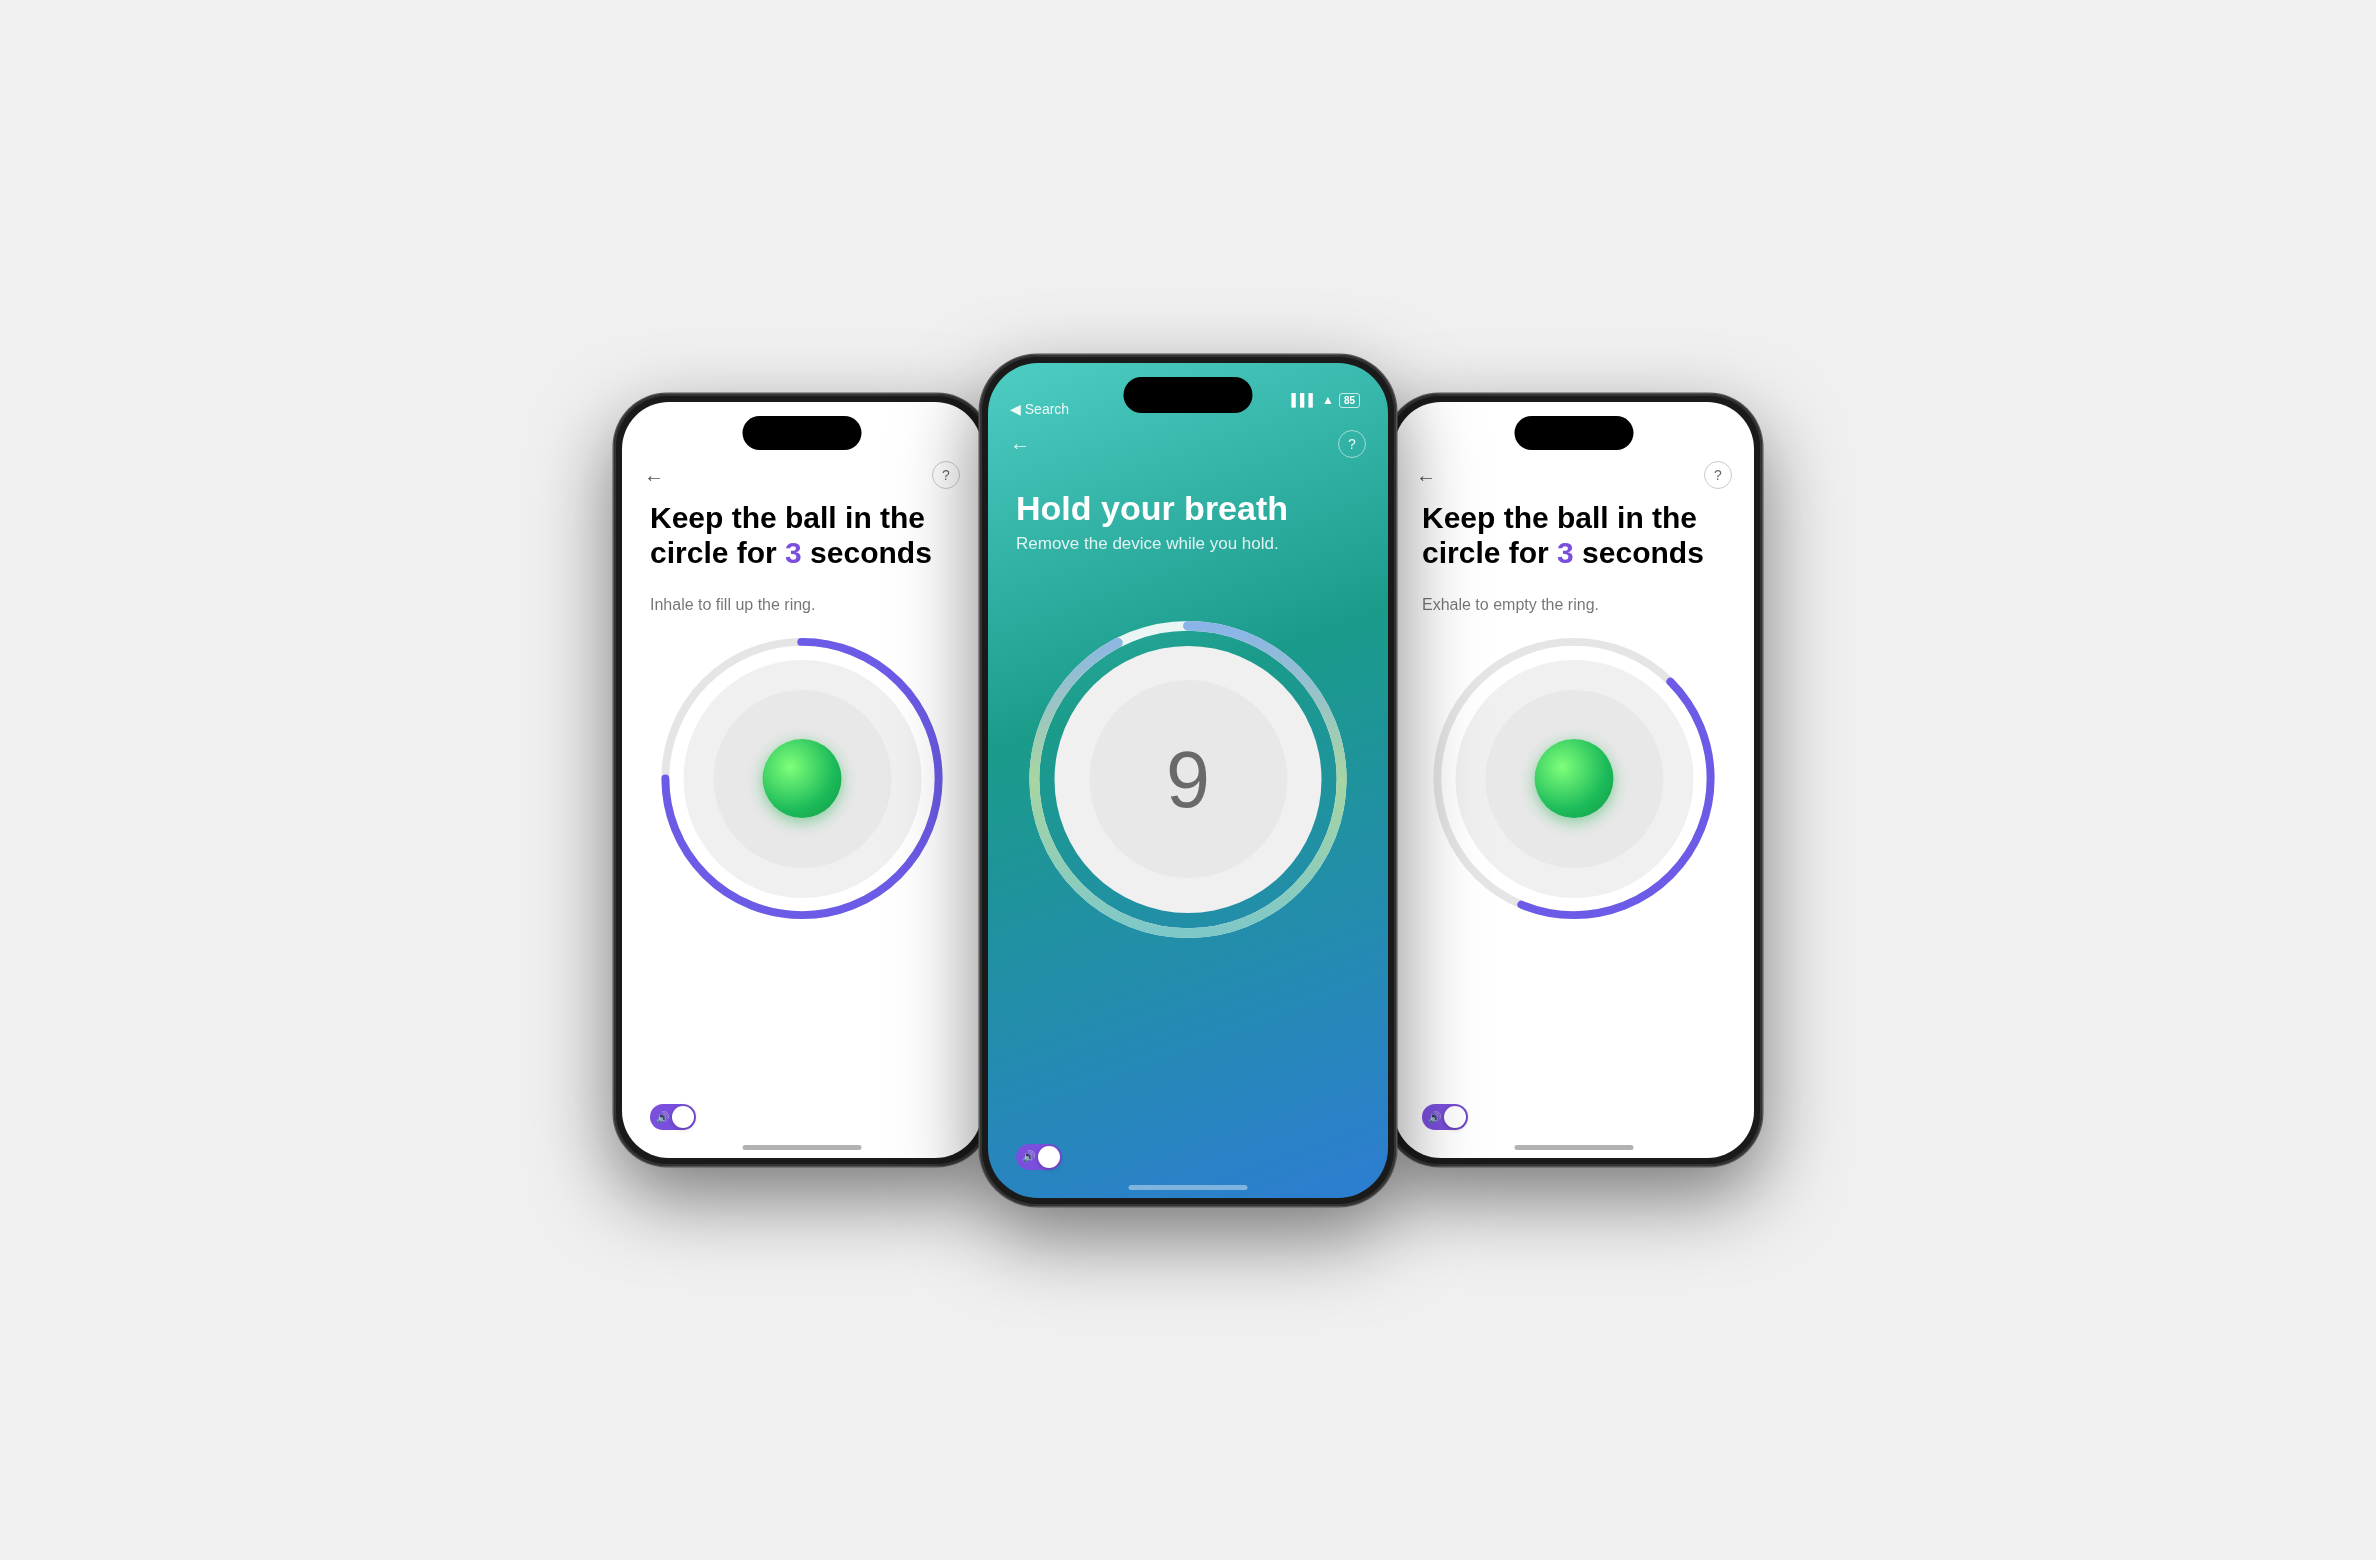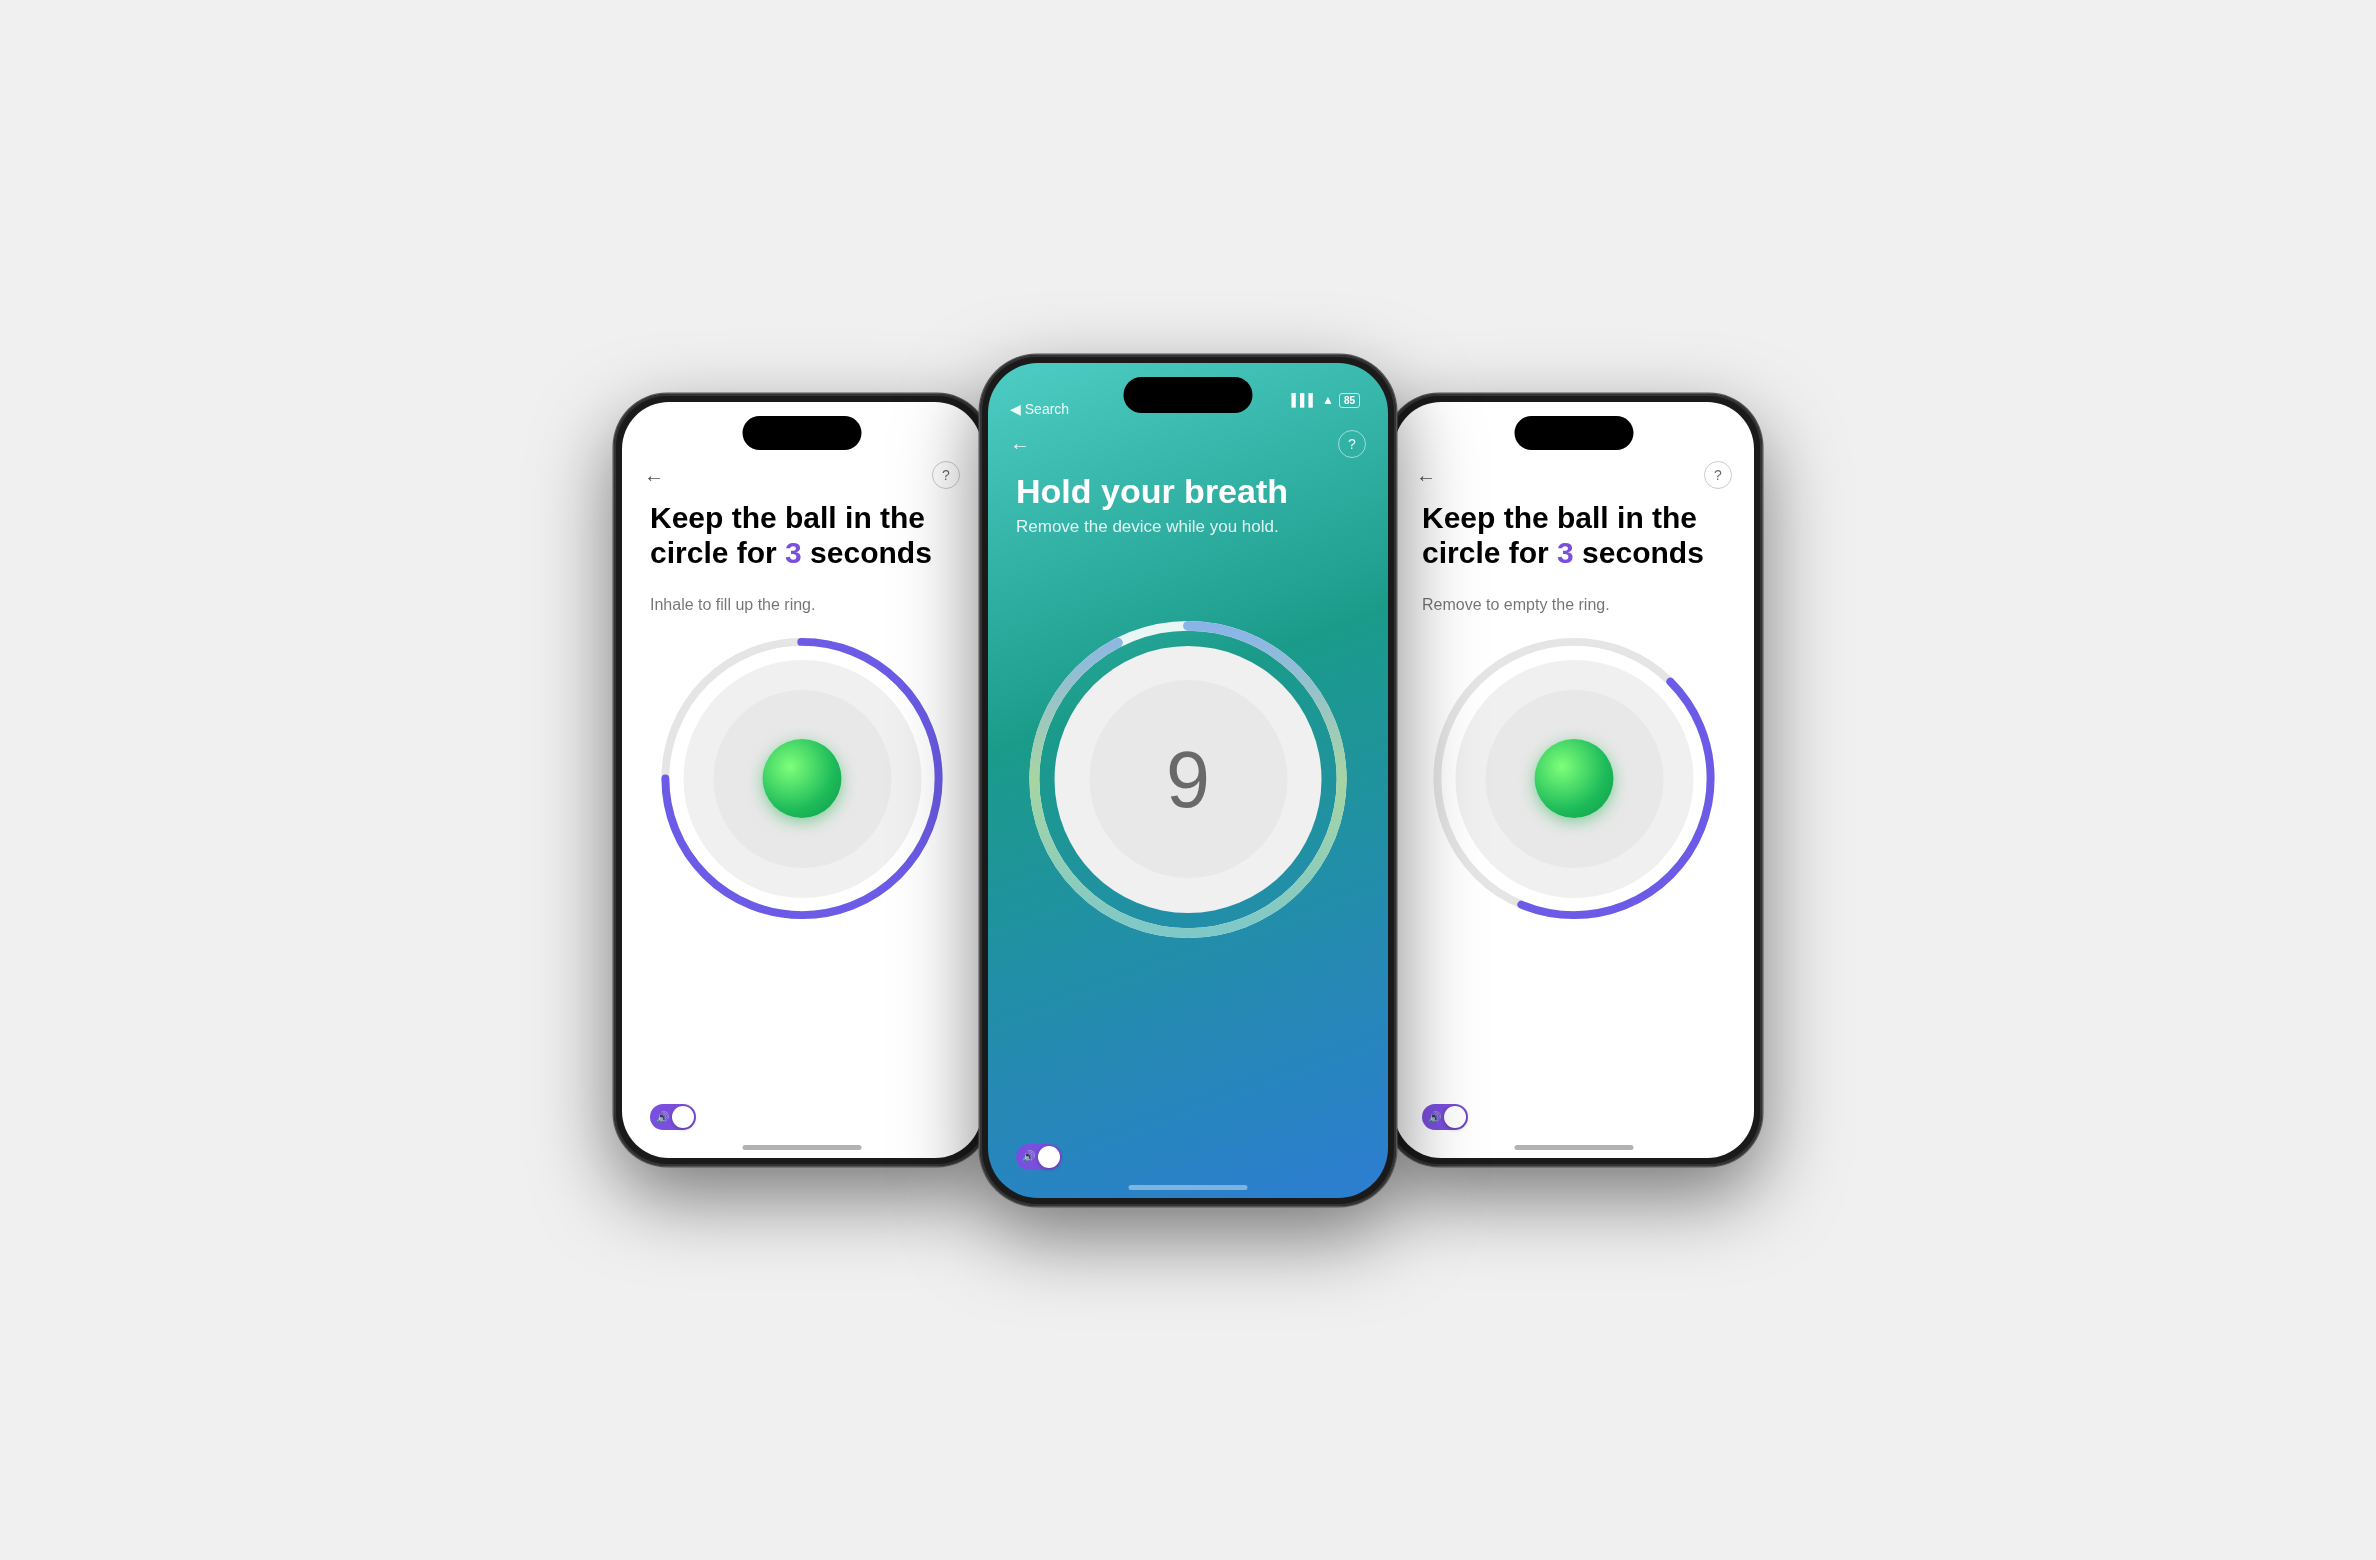"Hold your breath" .main-title-teal { margin-top: none -> 17px }
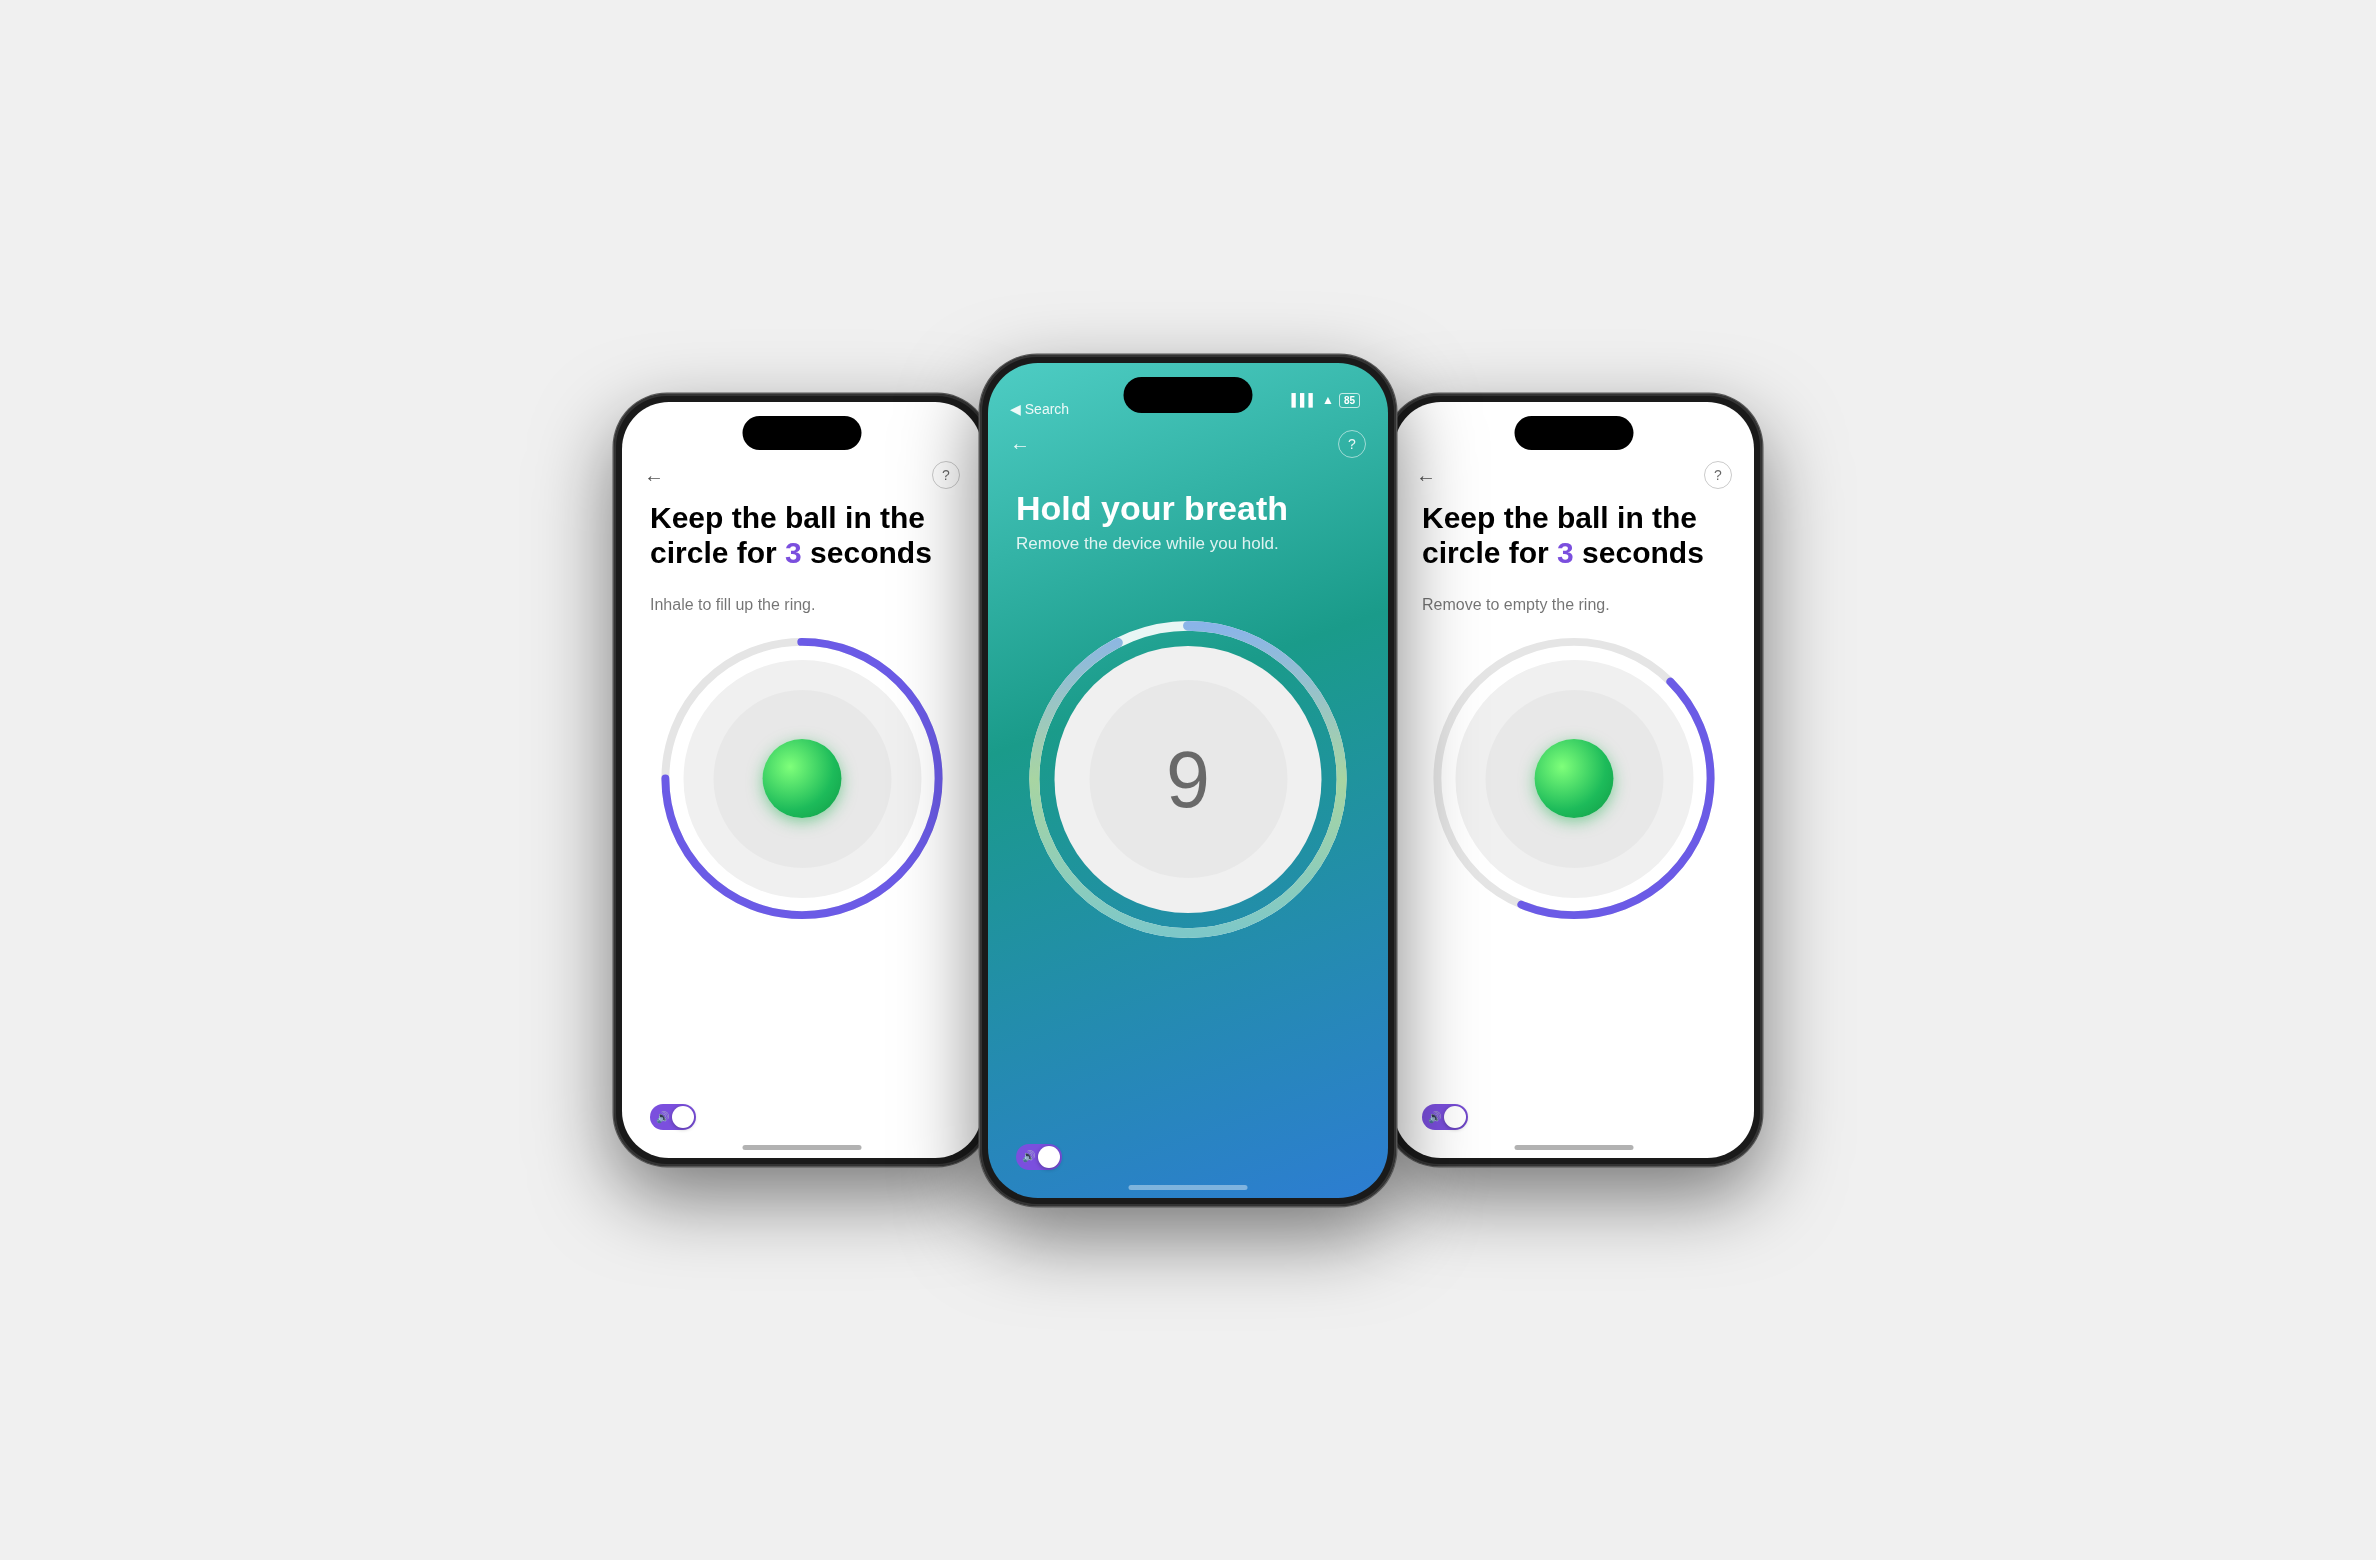"Remove to empty the ring." div.subtitle { text: Remove -> Exhale }
